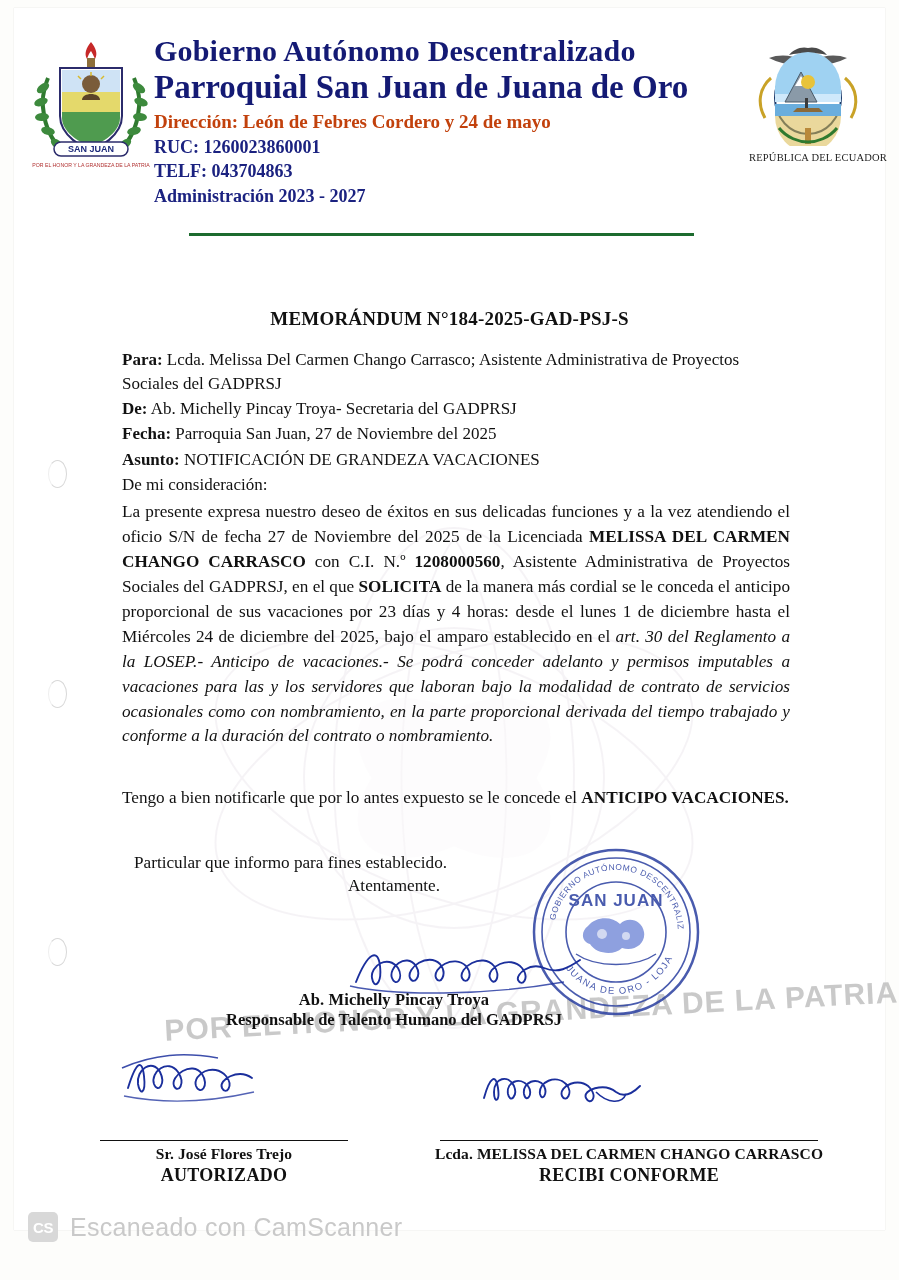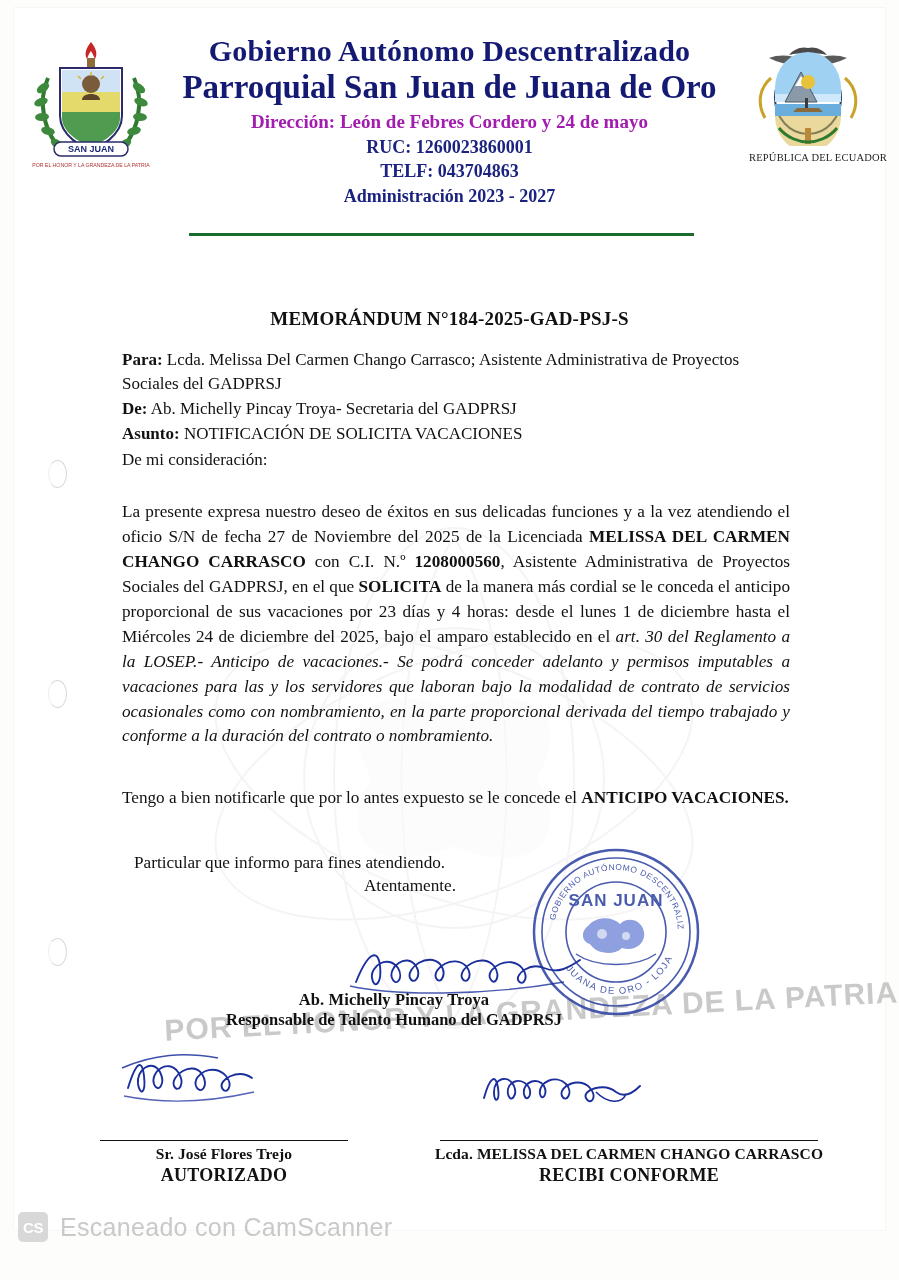"Gobierno Autónomo Descentralizado" .head-text { text-align: center -> none }
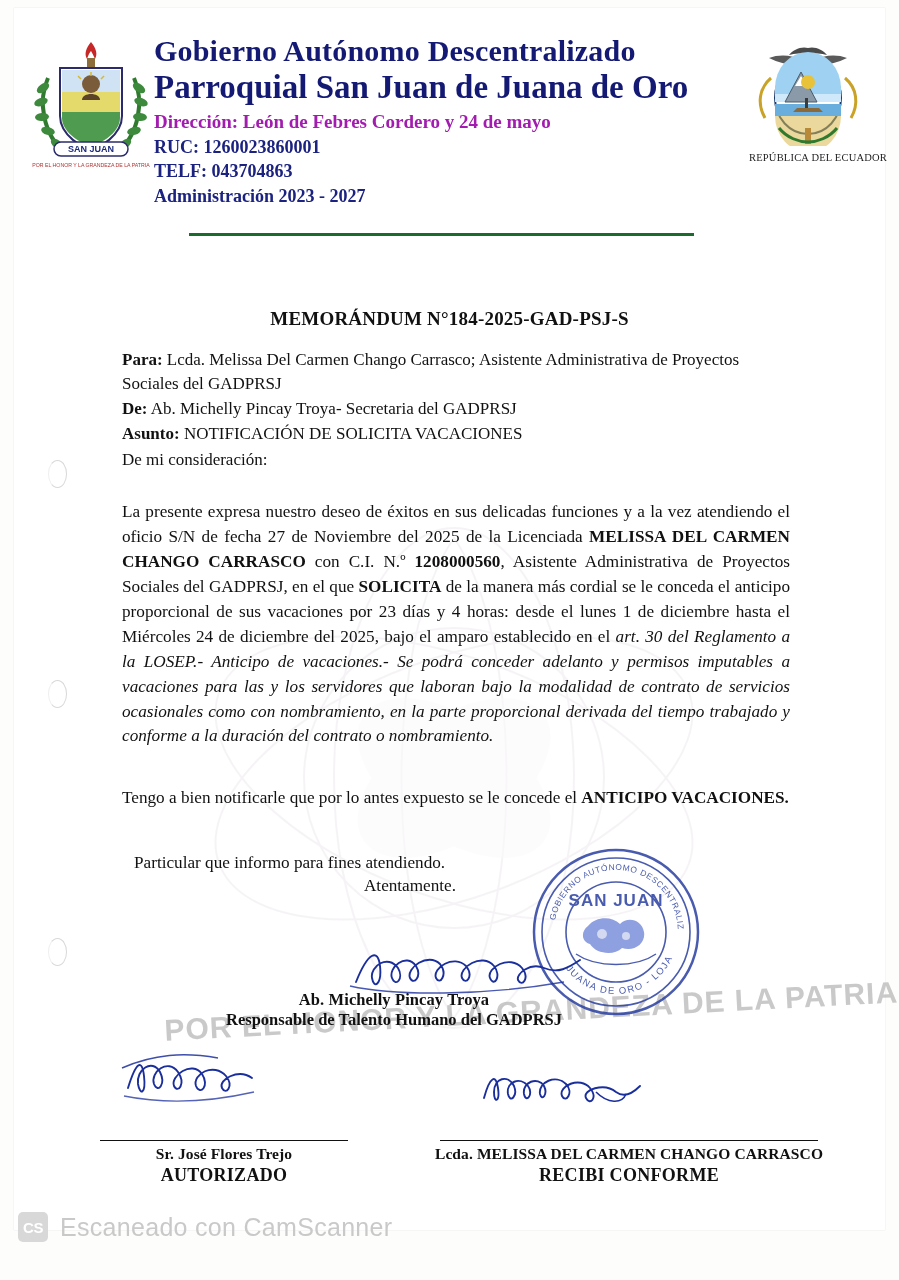"Dirección: León de Febres Cordero" .head-line3 { color: #a21caf -> #c2410c }
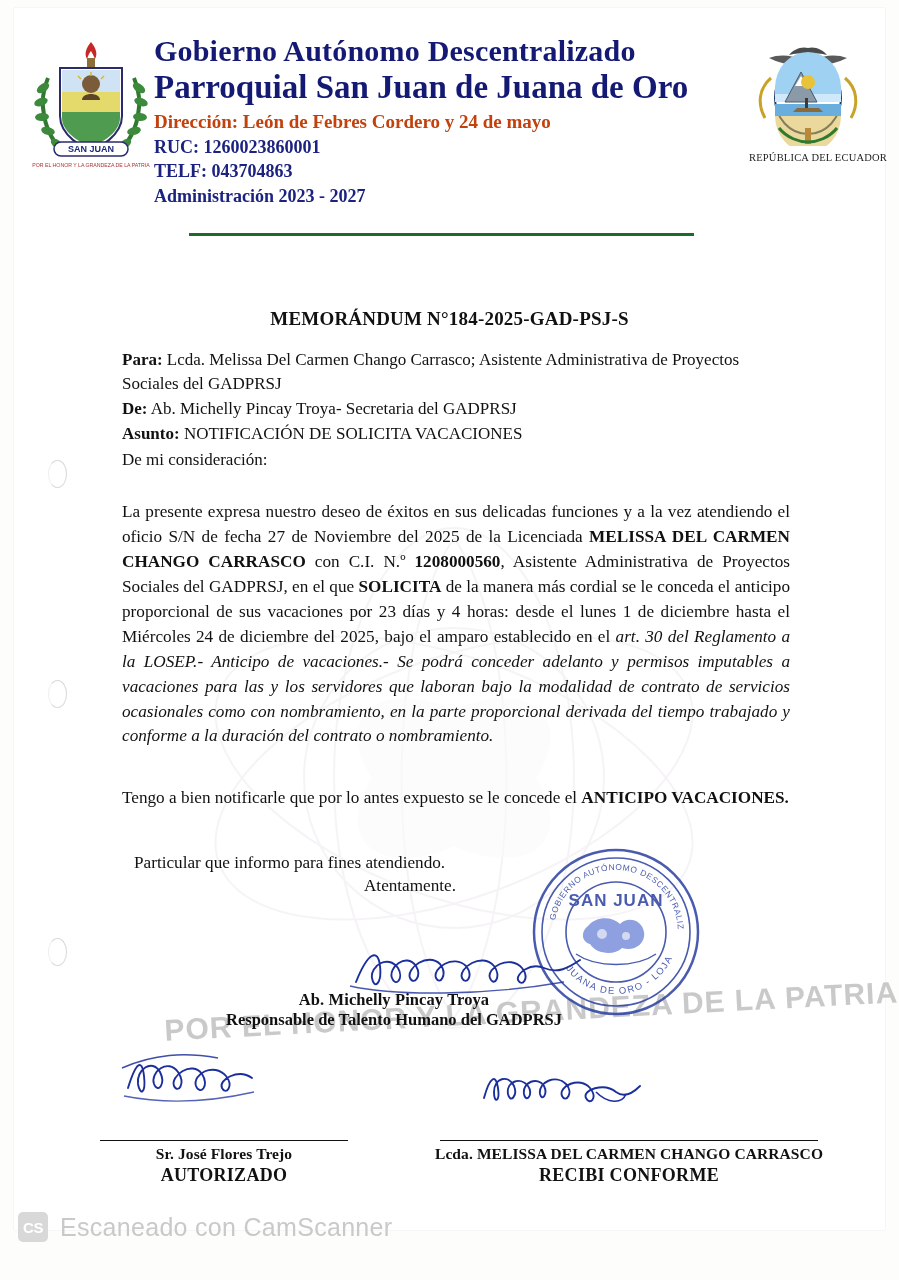"Fecha: Parroquia San Juan, 27" p { html: none -> <p> <span>Fecha:</span> <span>Parroquia San Juan, 27 de Noviembre del 2025</span> </p> }
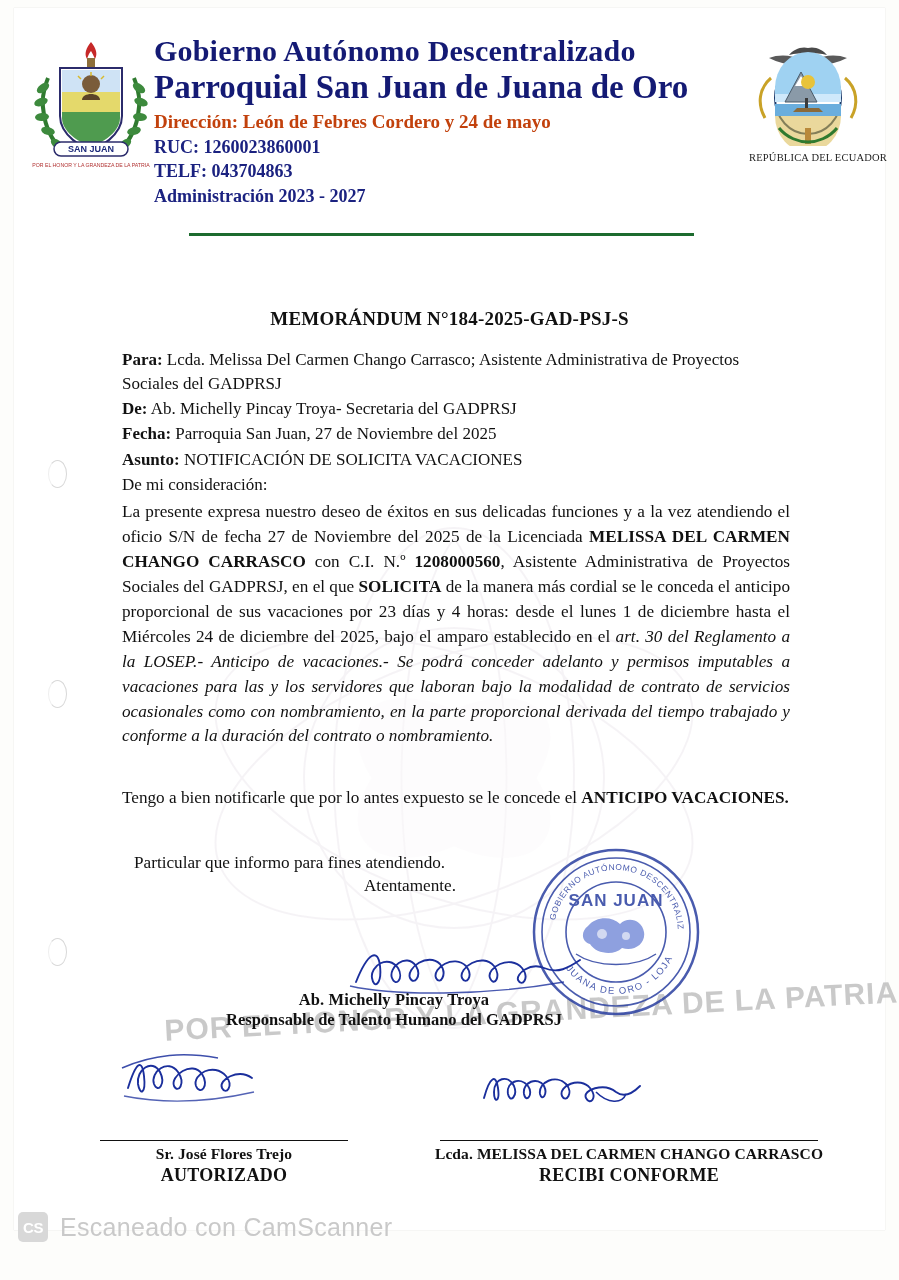"NOTIFICACIÓN DE SOLICITA VACACIONES" span { text: SOLICITA -> GRANDEZA }
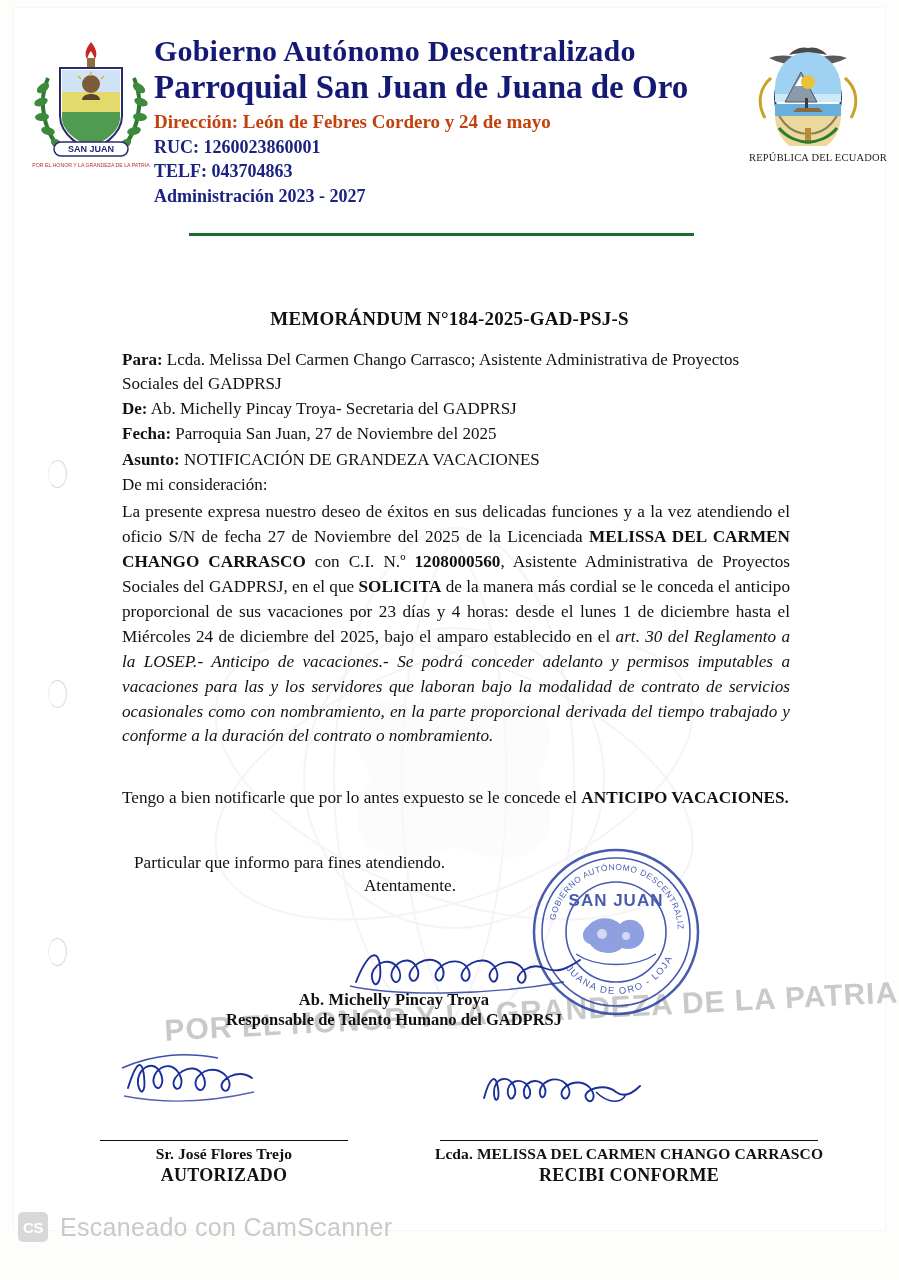"Particular que informo para fines" div.p3 { text: atendiendo -> establecido }
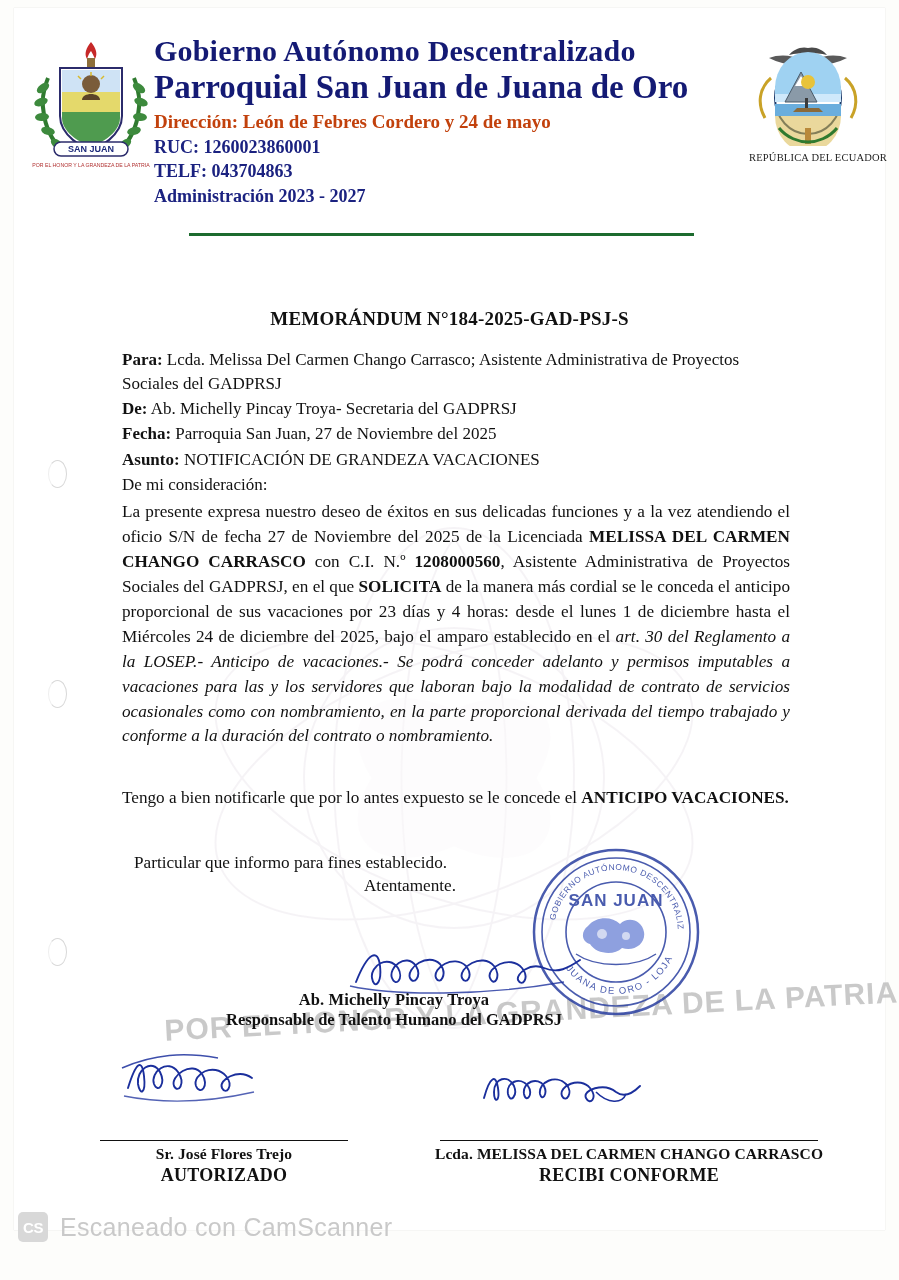"Atentamente." .p4 { left: 16px -> 0 }
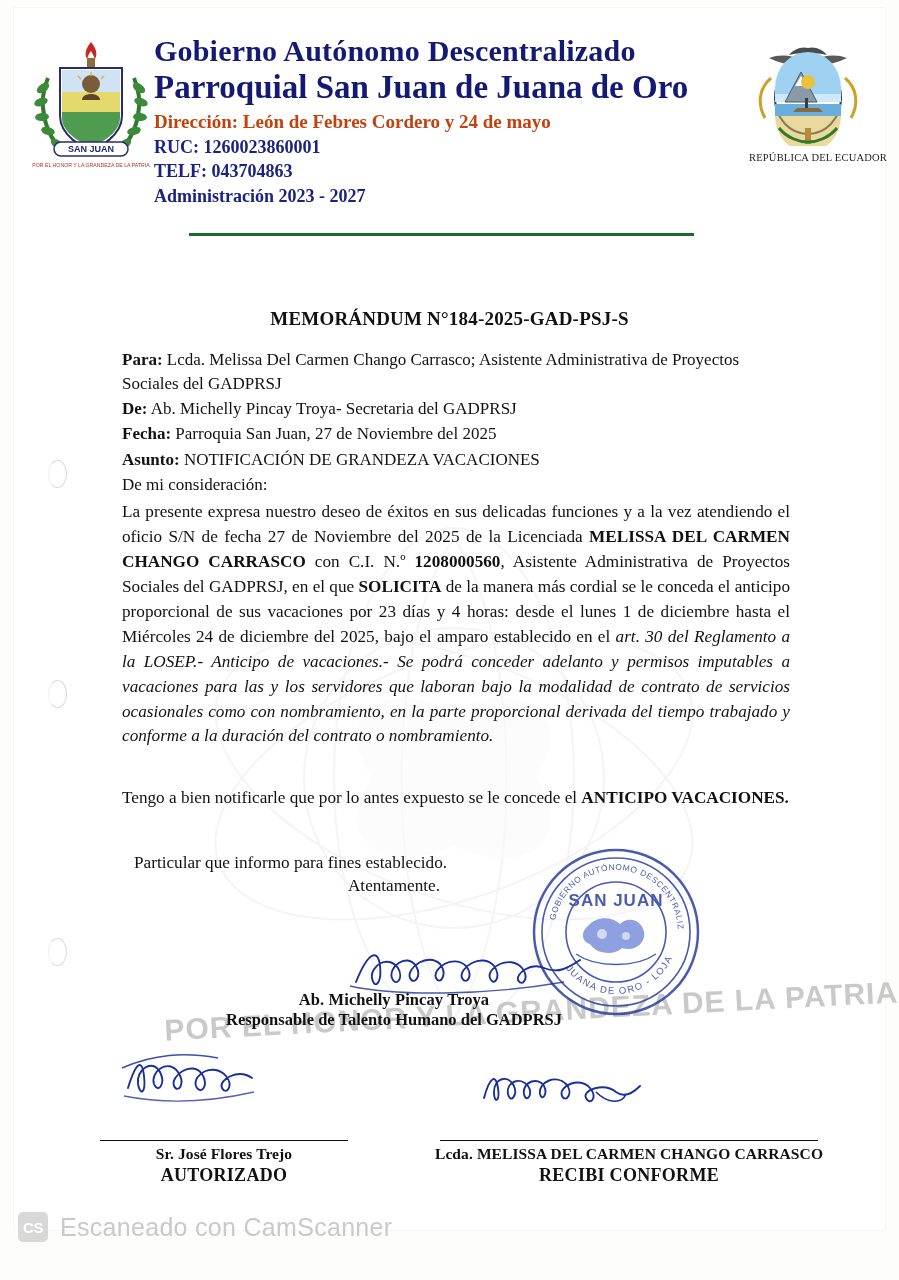"CS" .cs { left: 18px -> 28px }
